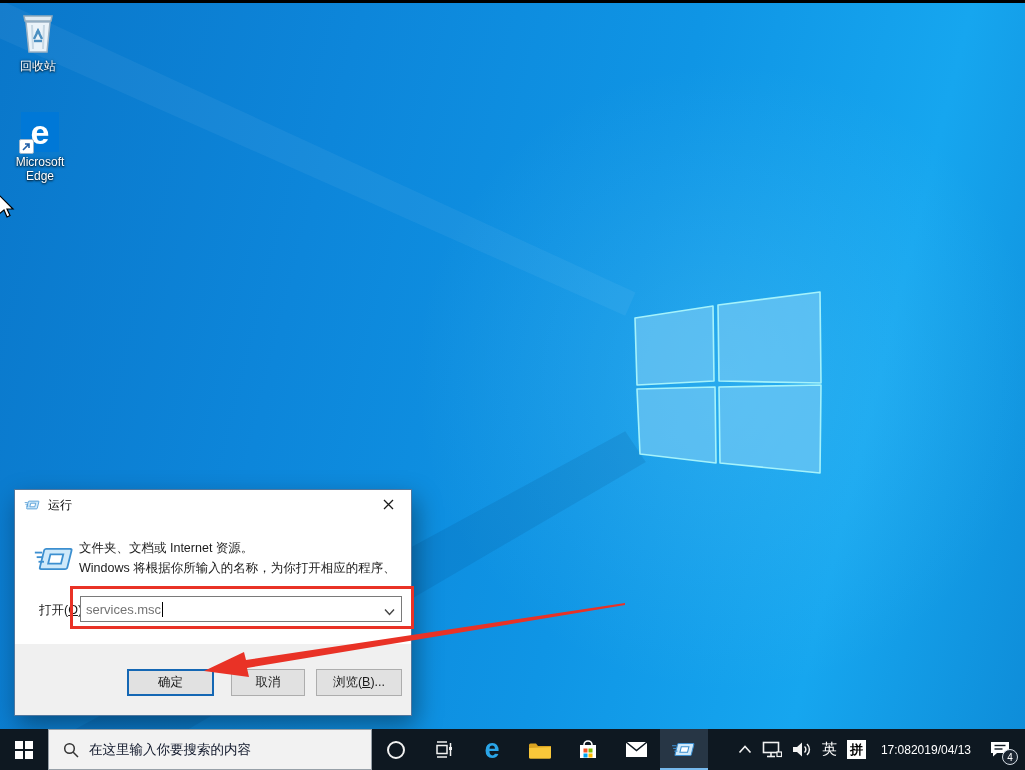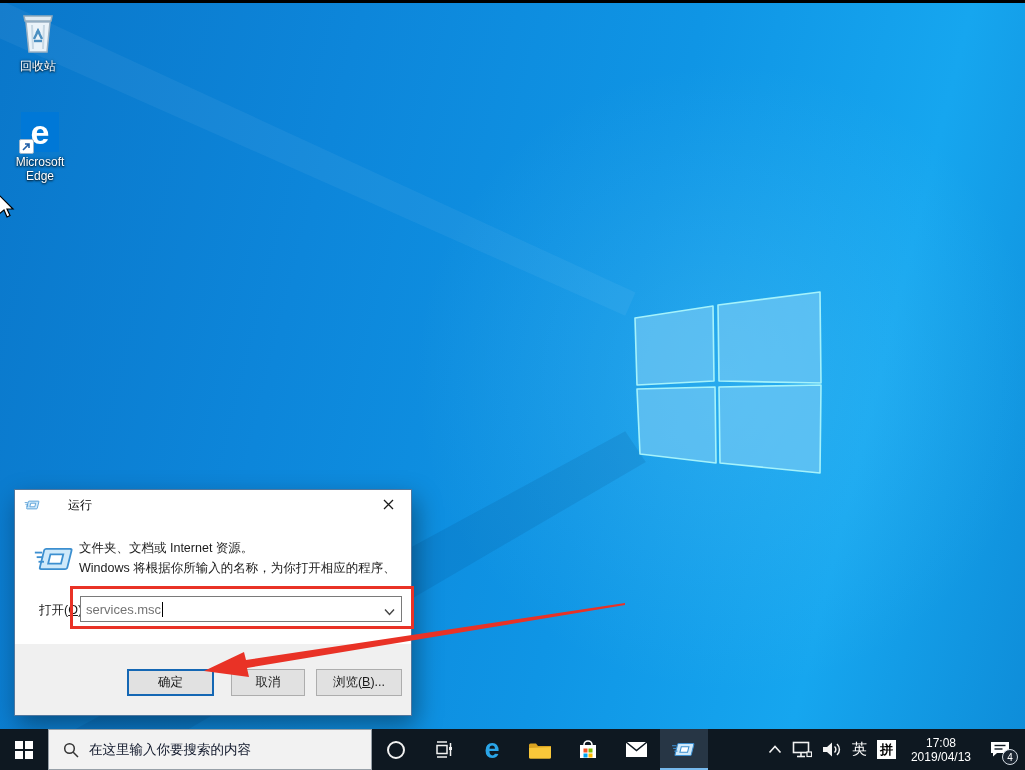"运行" .dlg-titlebar { gap: 20px -> none }
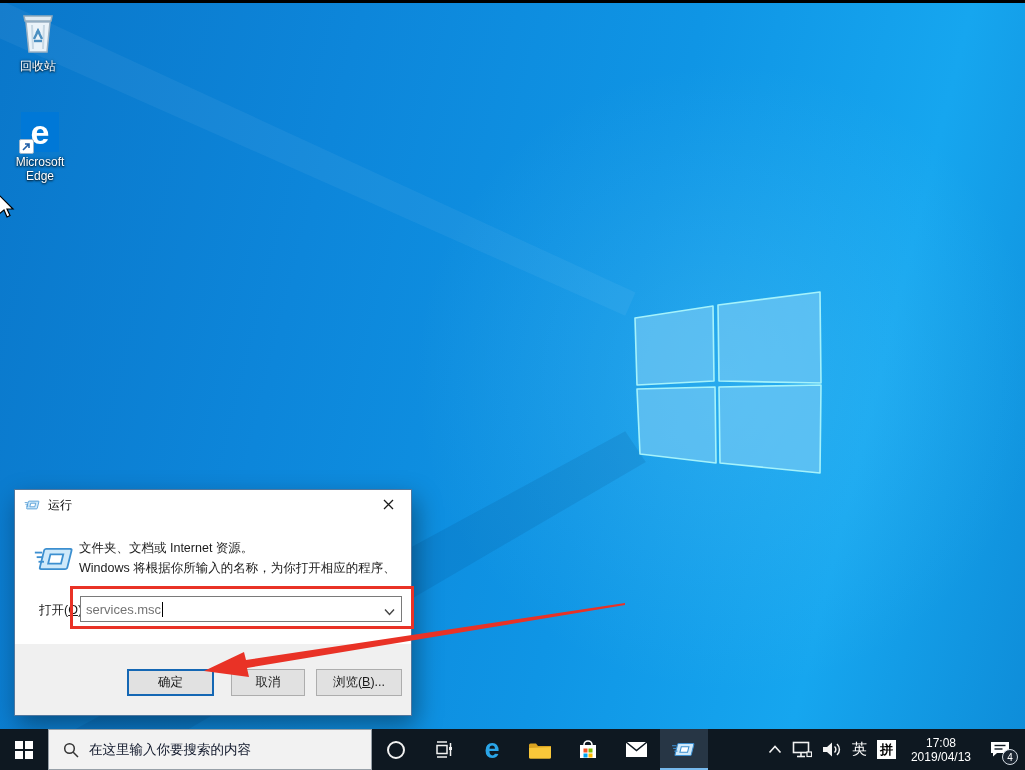"17:08" .clock { flex-direction: column -> row }
